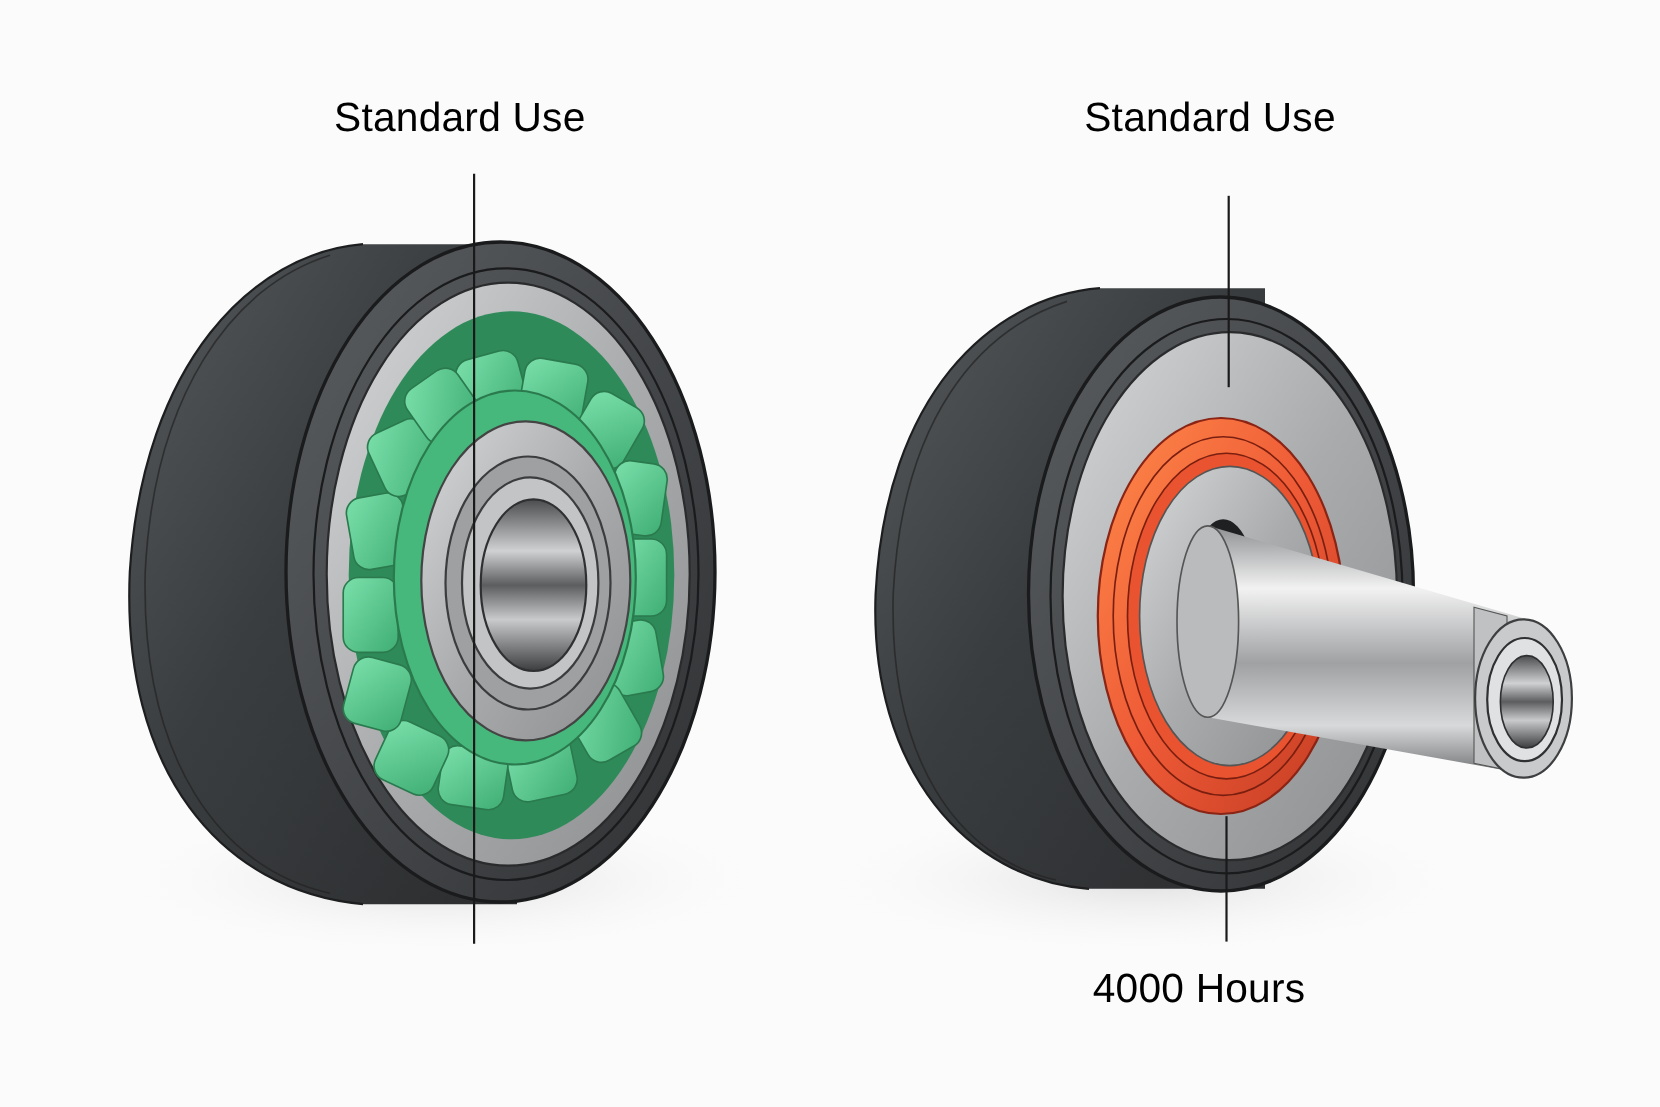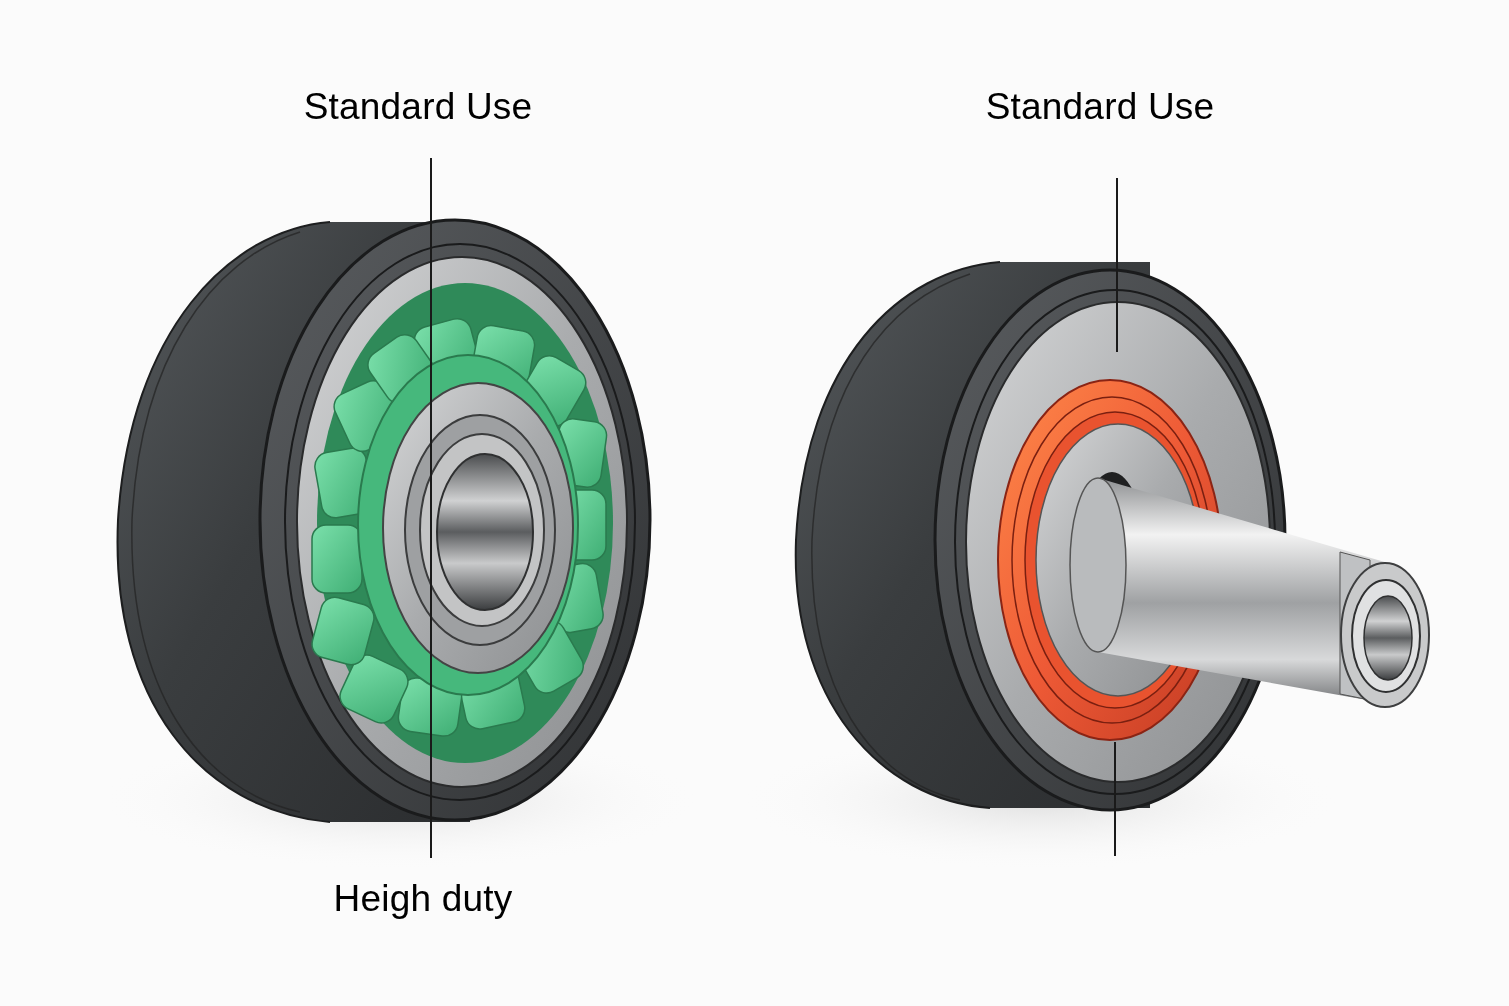"Heigh duty" div.label { html: <div>Heigh duty</div> -> none }
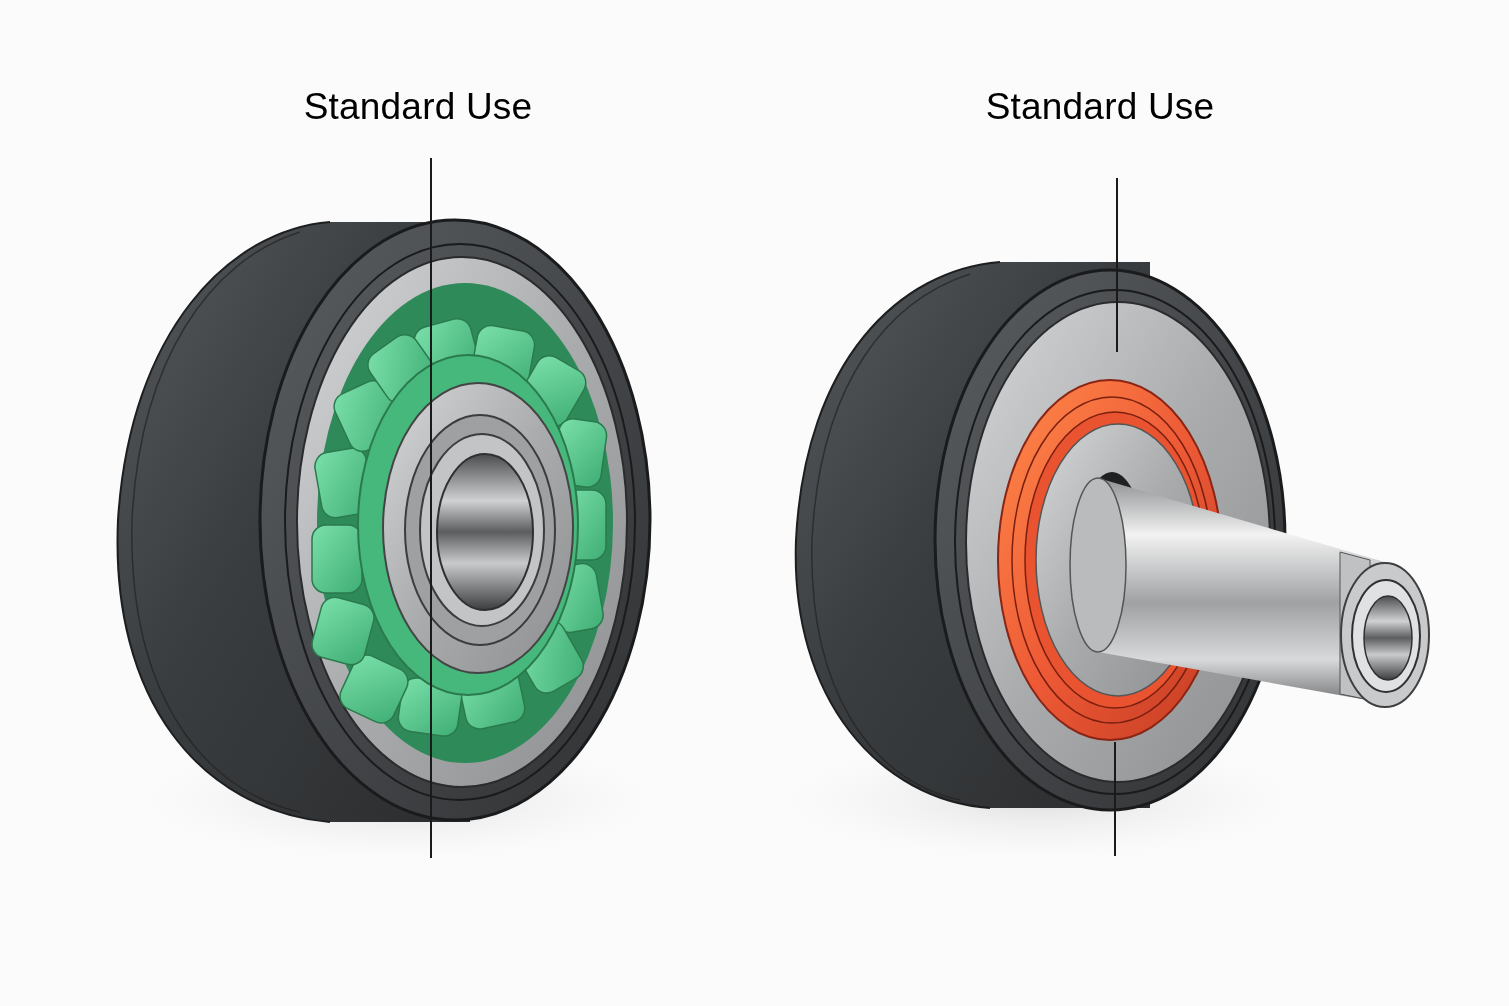"4000 Hours" div.label { html: none -> <div>4000 Hours</div> }
